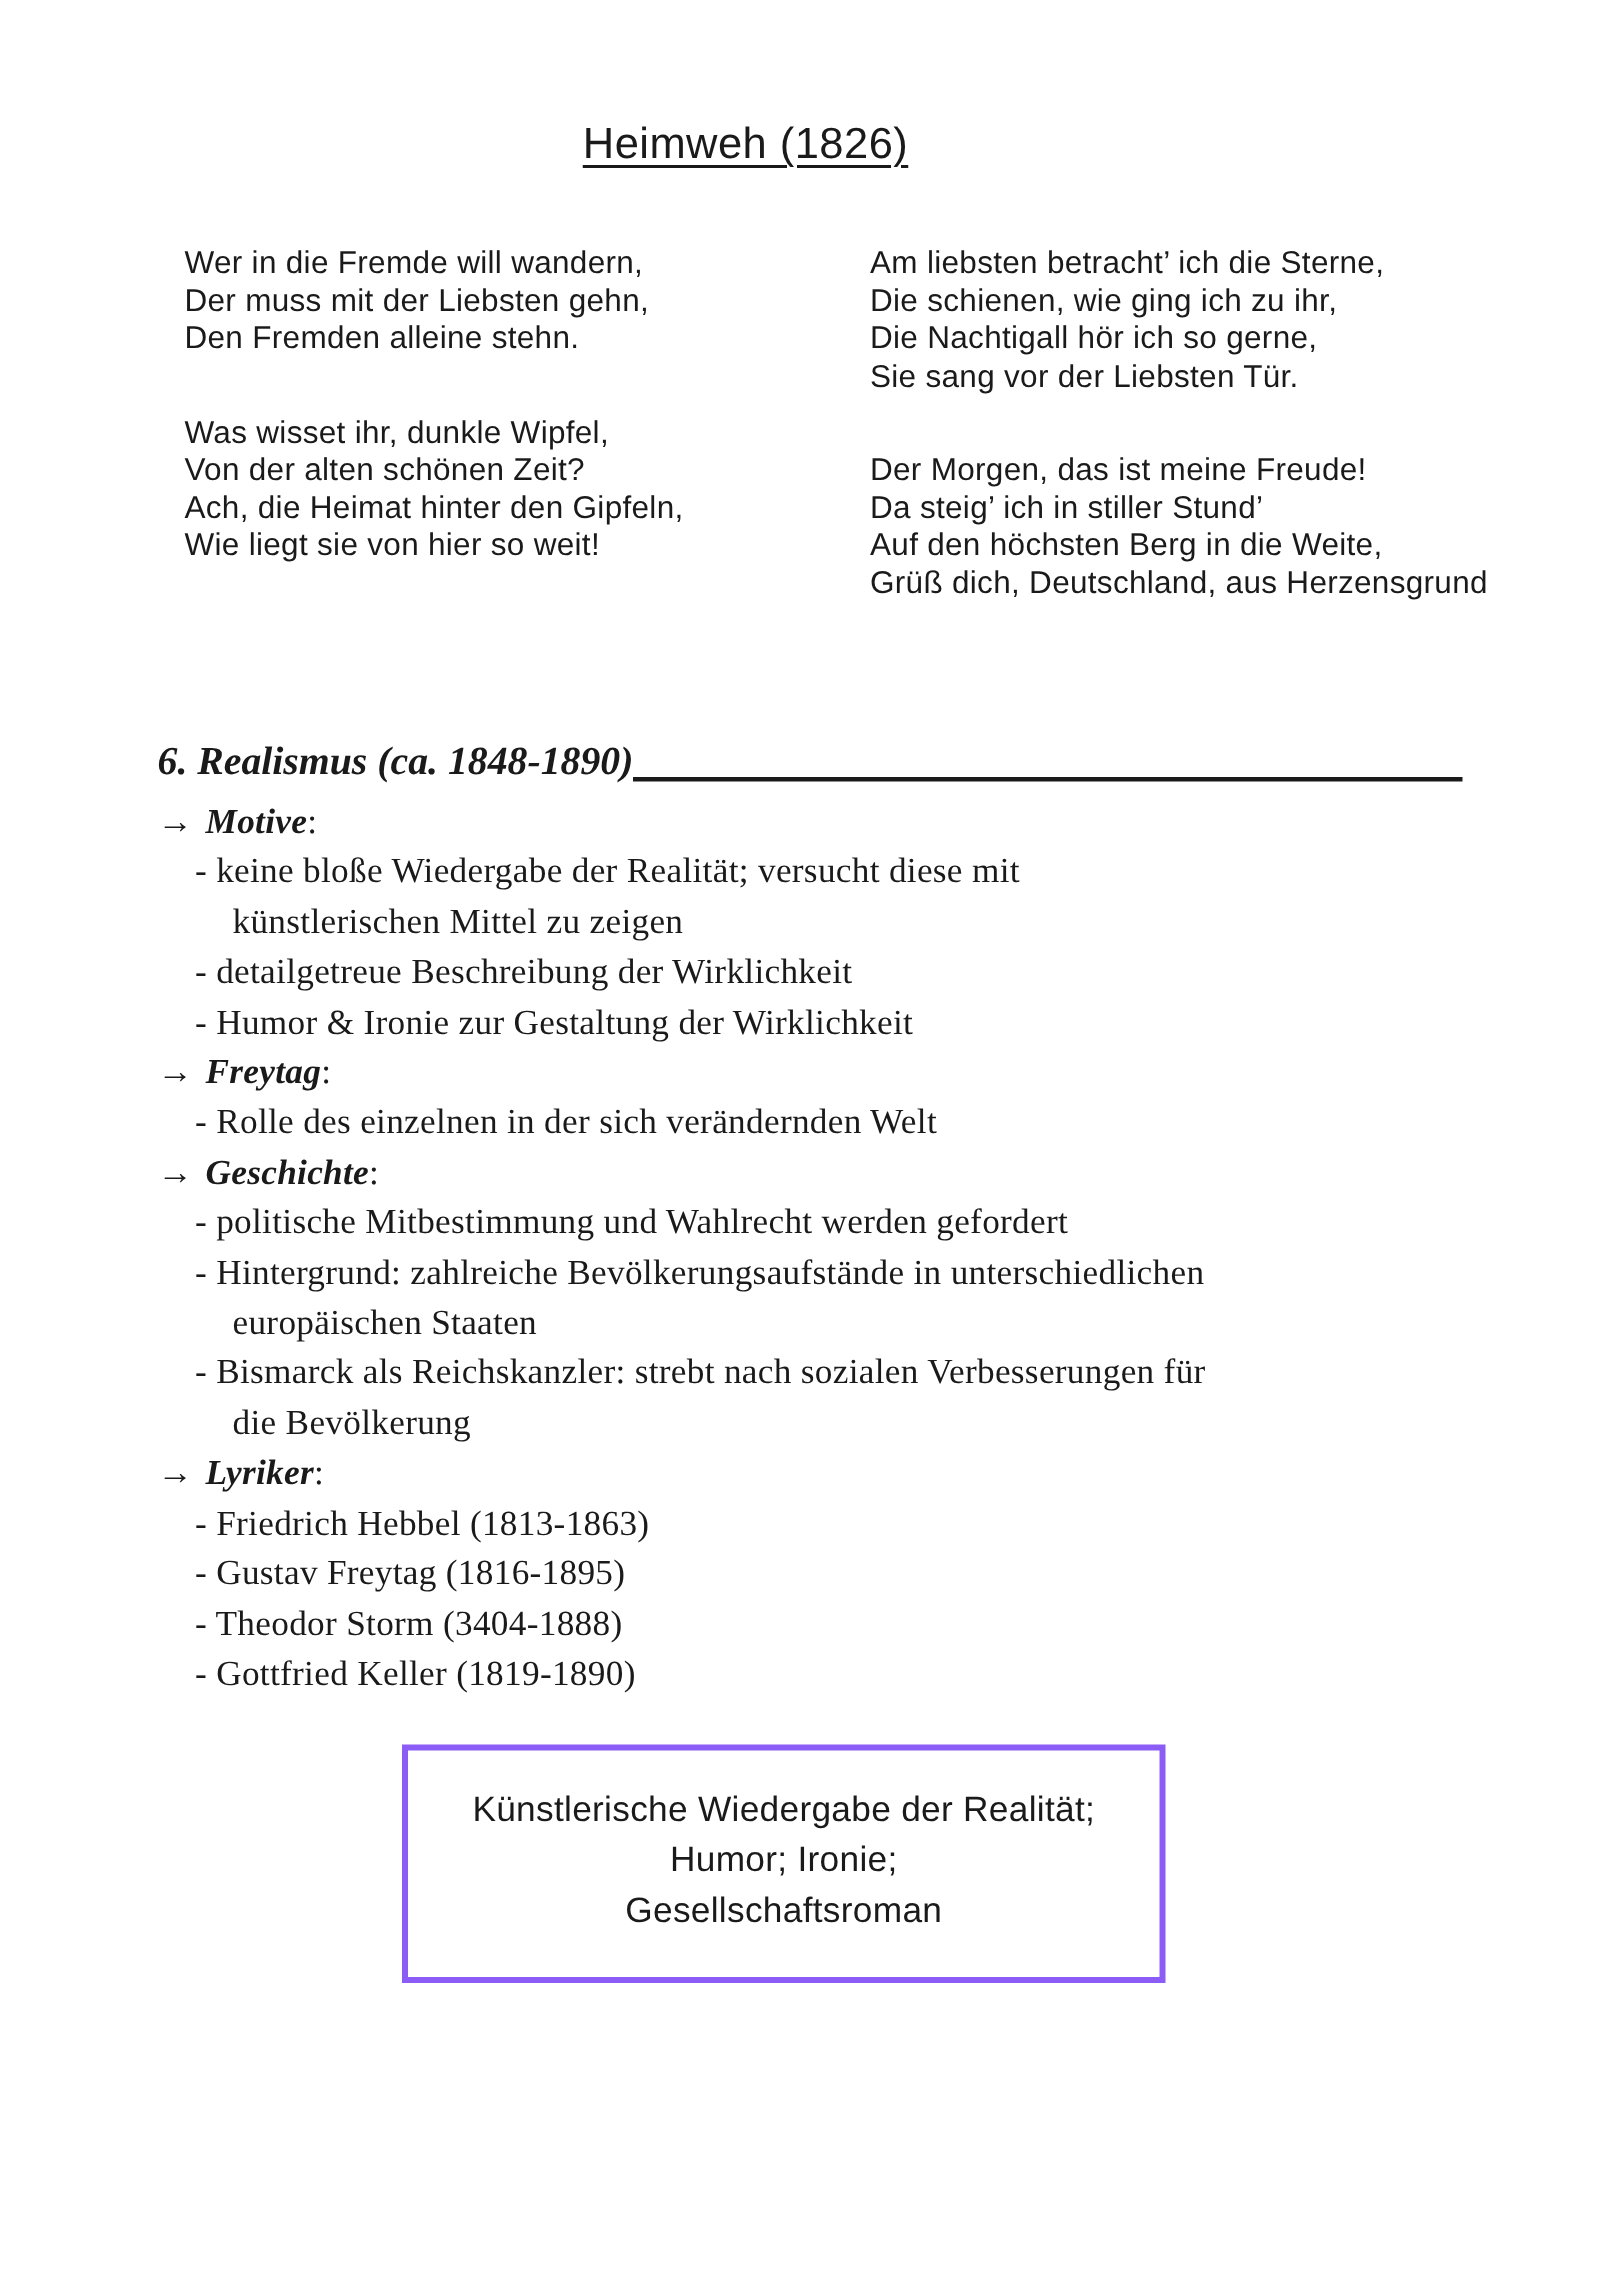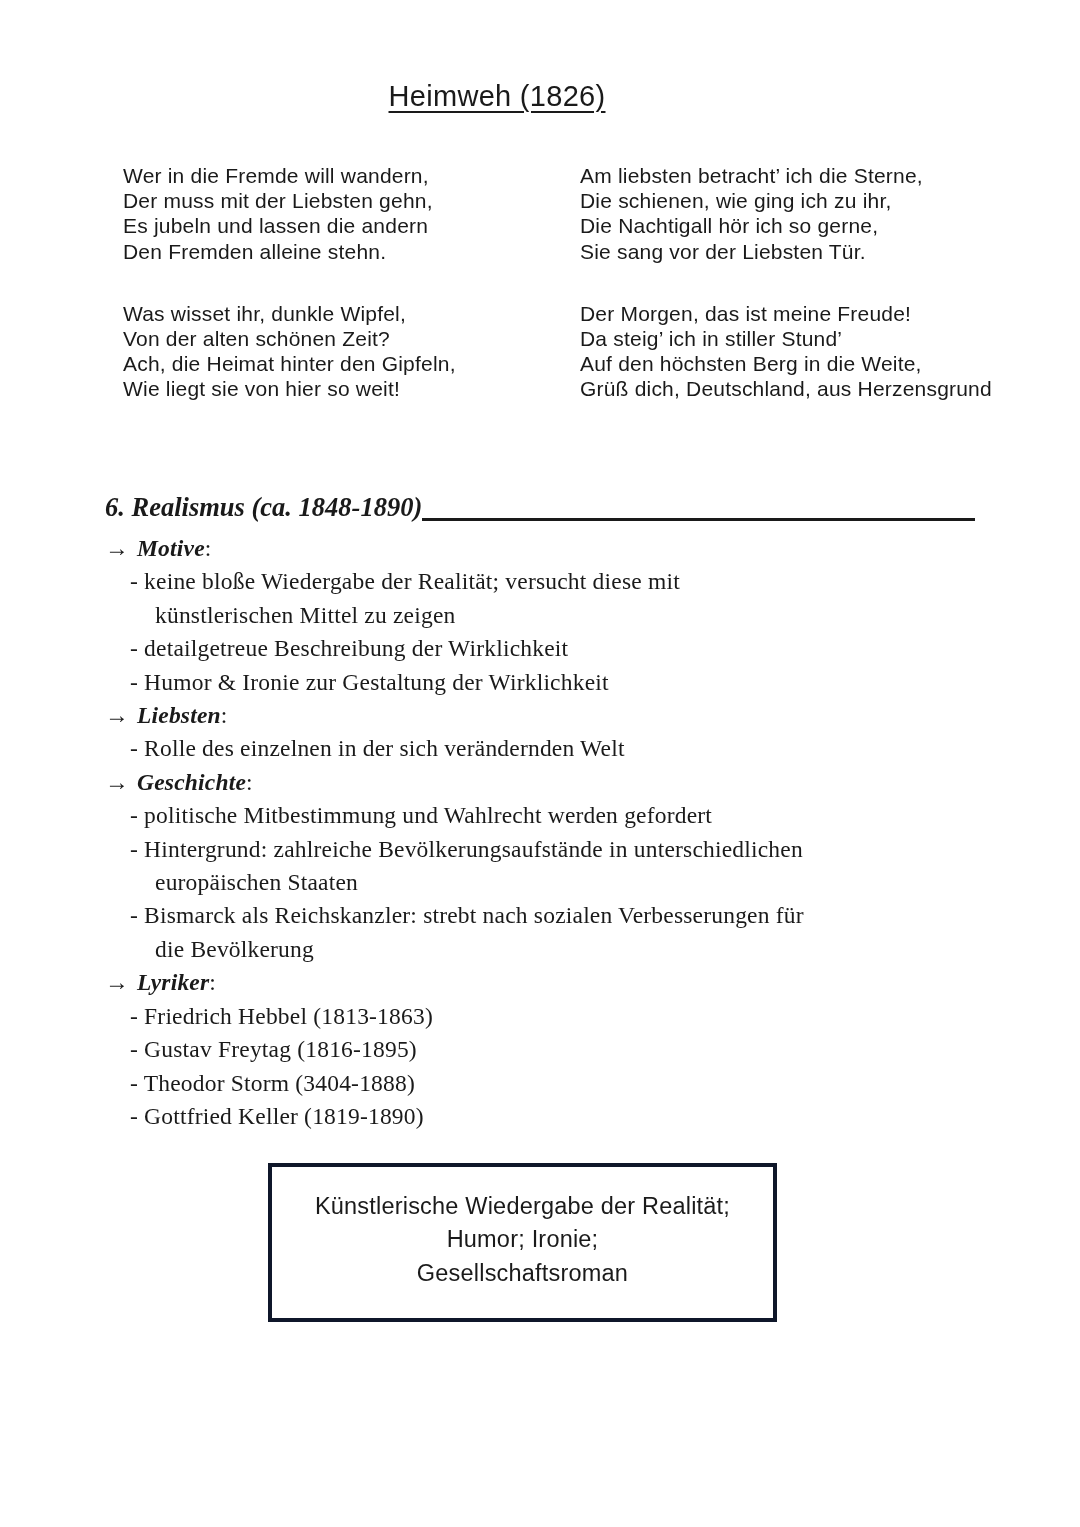"Es jubeln und lassen die" div.pline { html: <div>Es jubeln und lassen die andern</div> -> none }
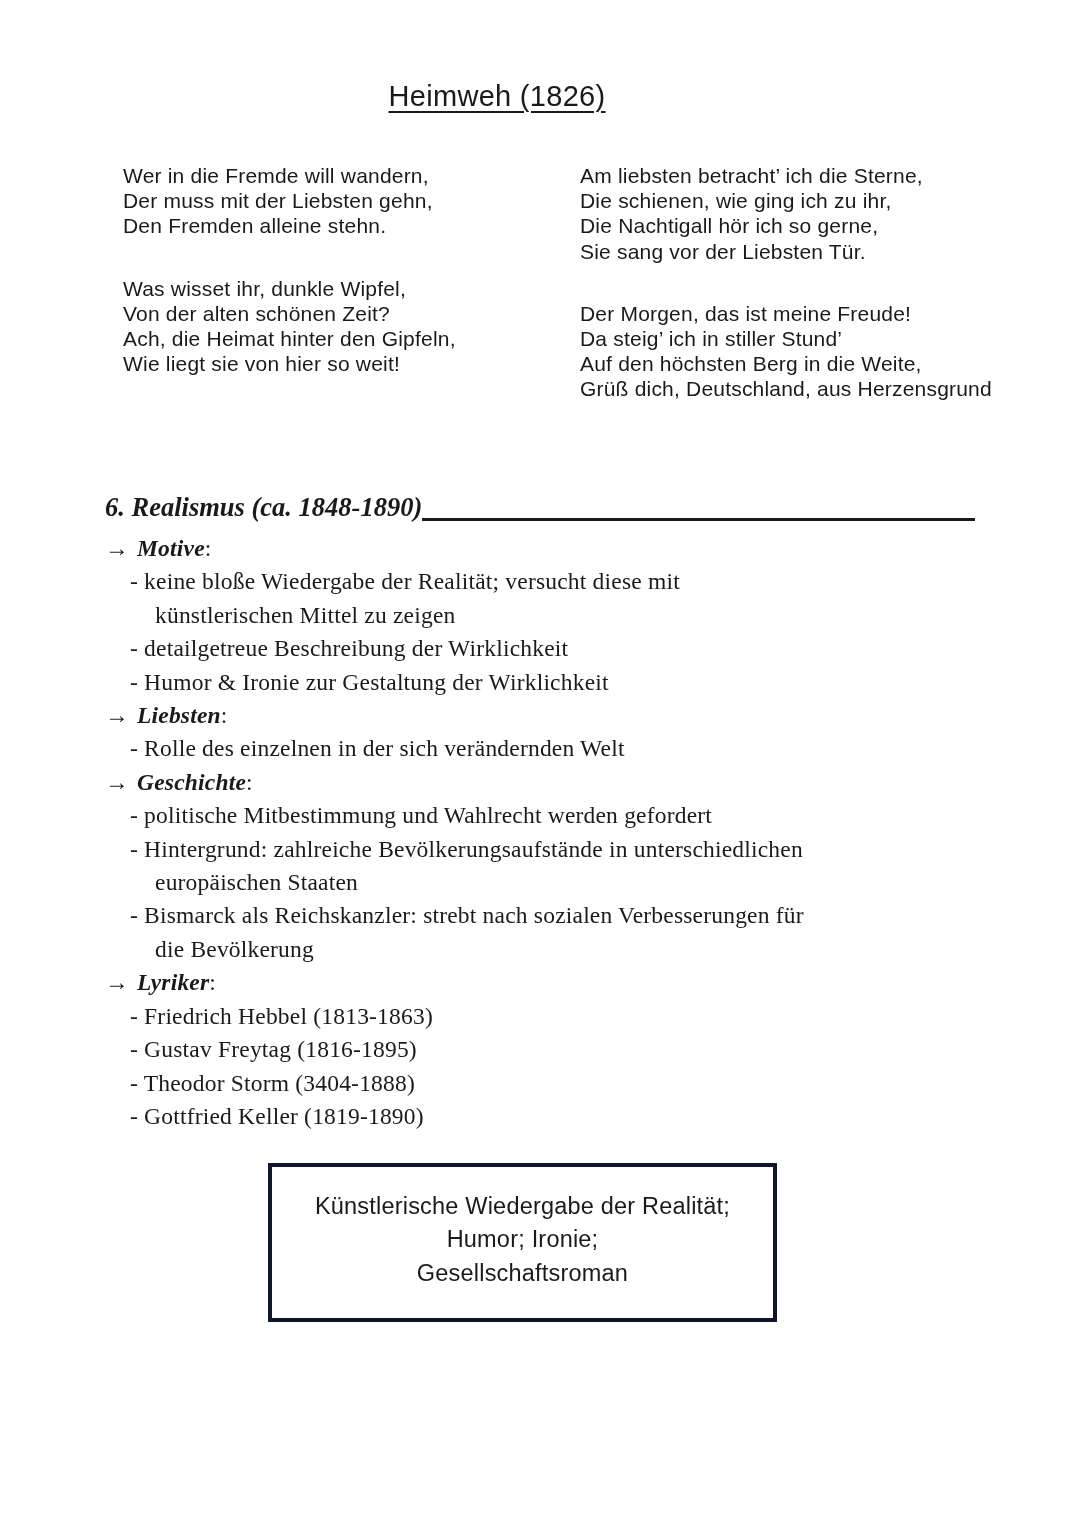"Liebsten" span.glabel { text: Liebsten -> Freytag }
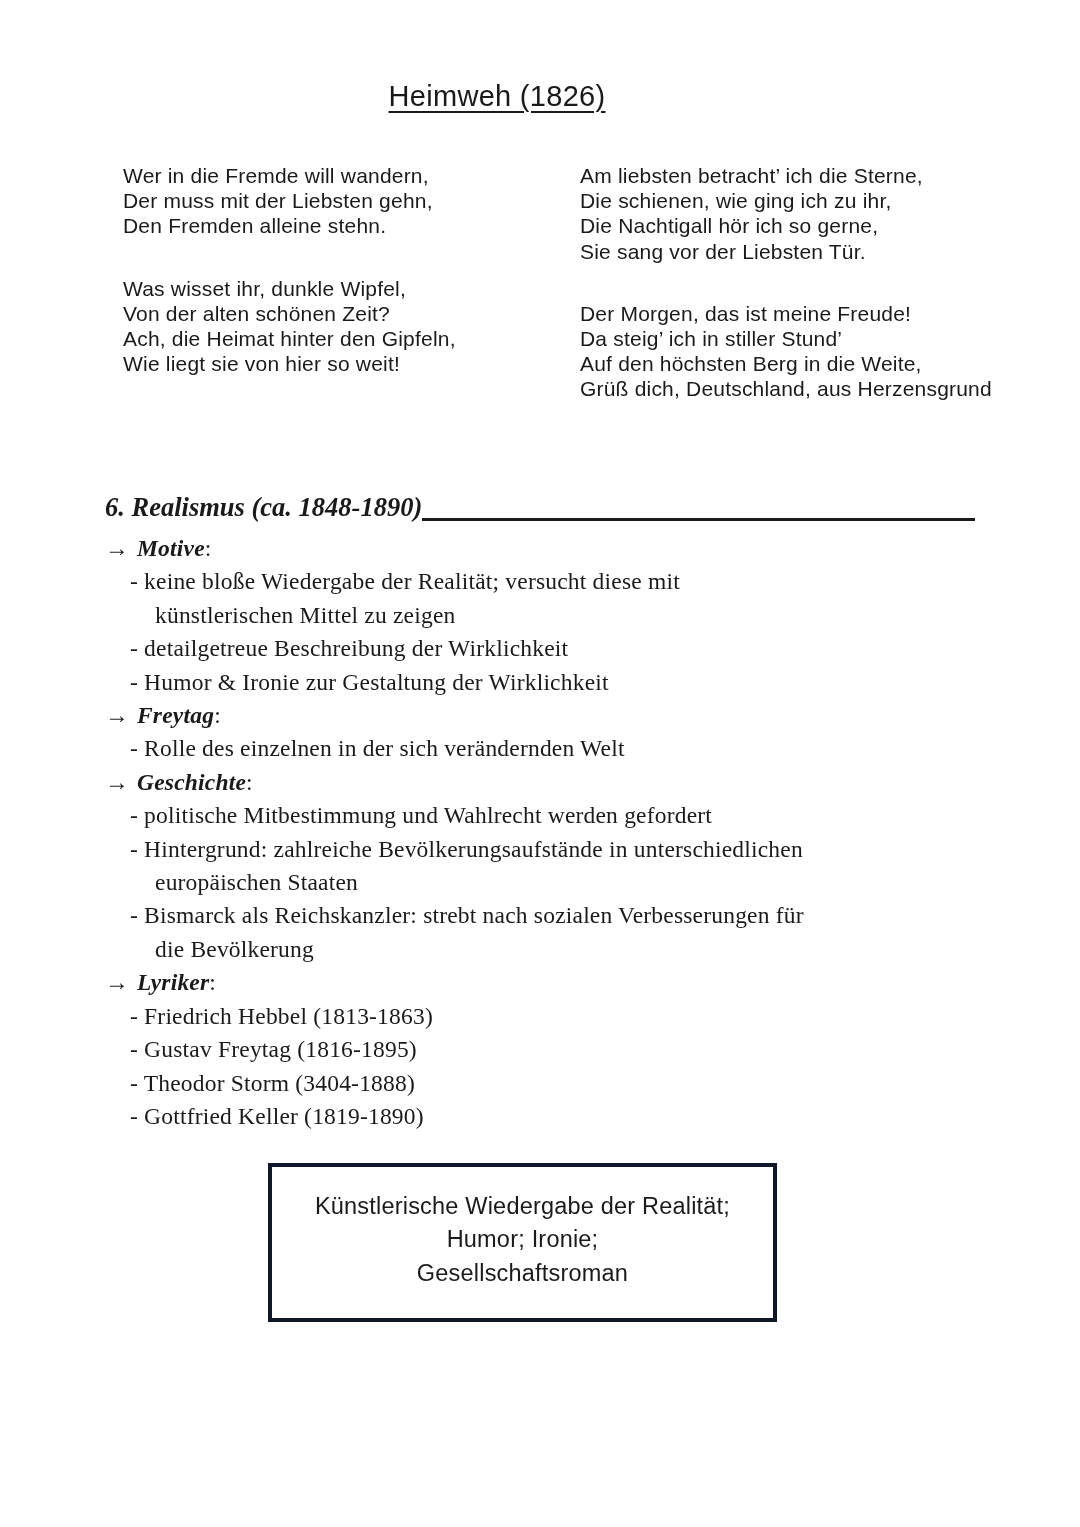"Künstlerische Wiedergabe der Realität;" .summary-box { border: 4px solid #0f172a -> 4px solid #8b5cf6 }
